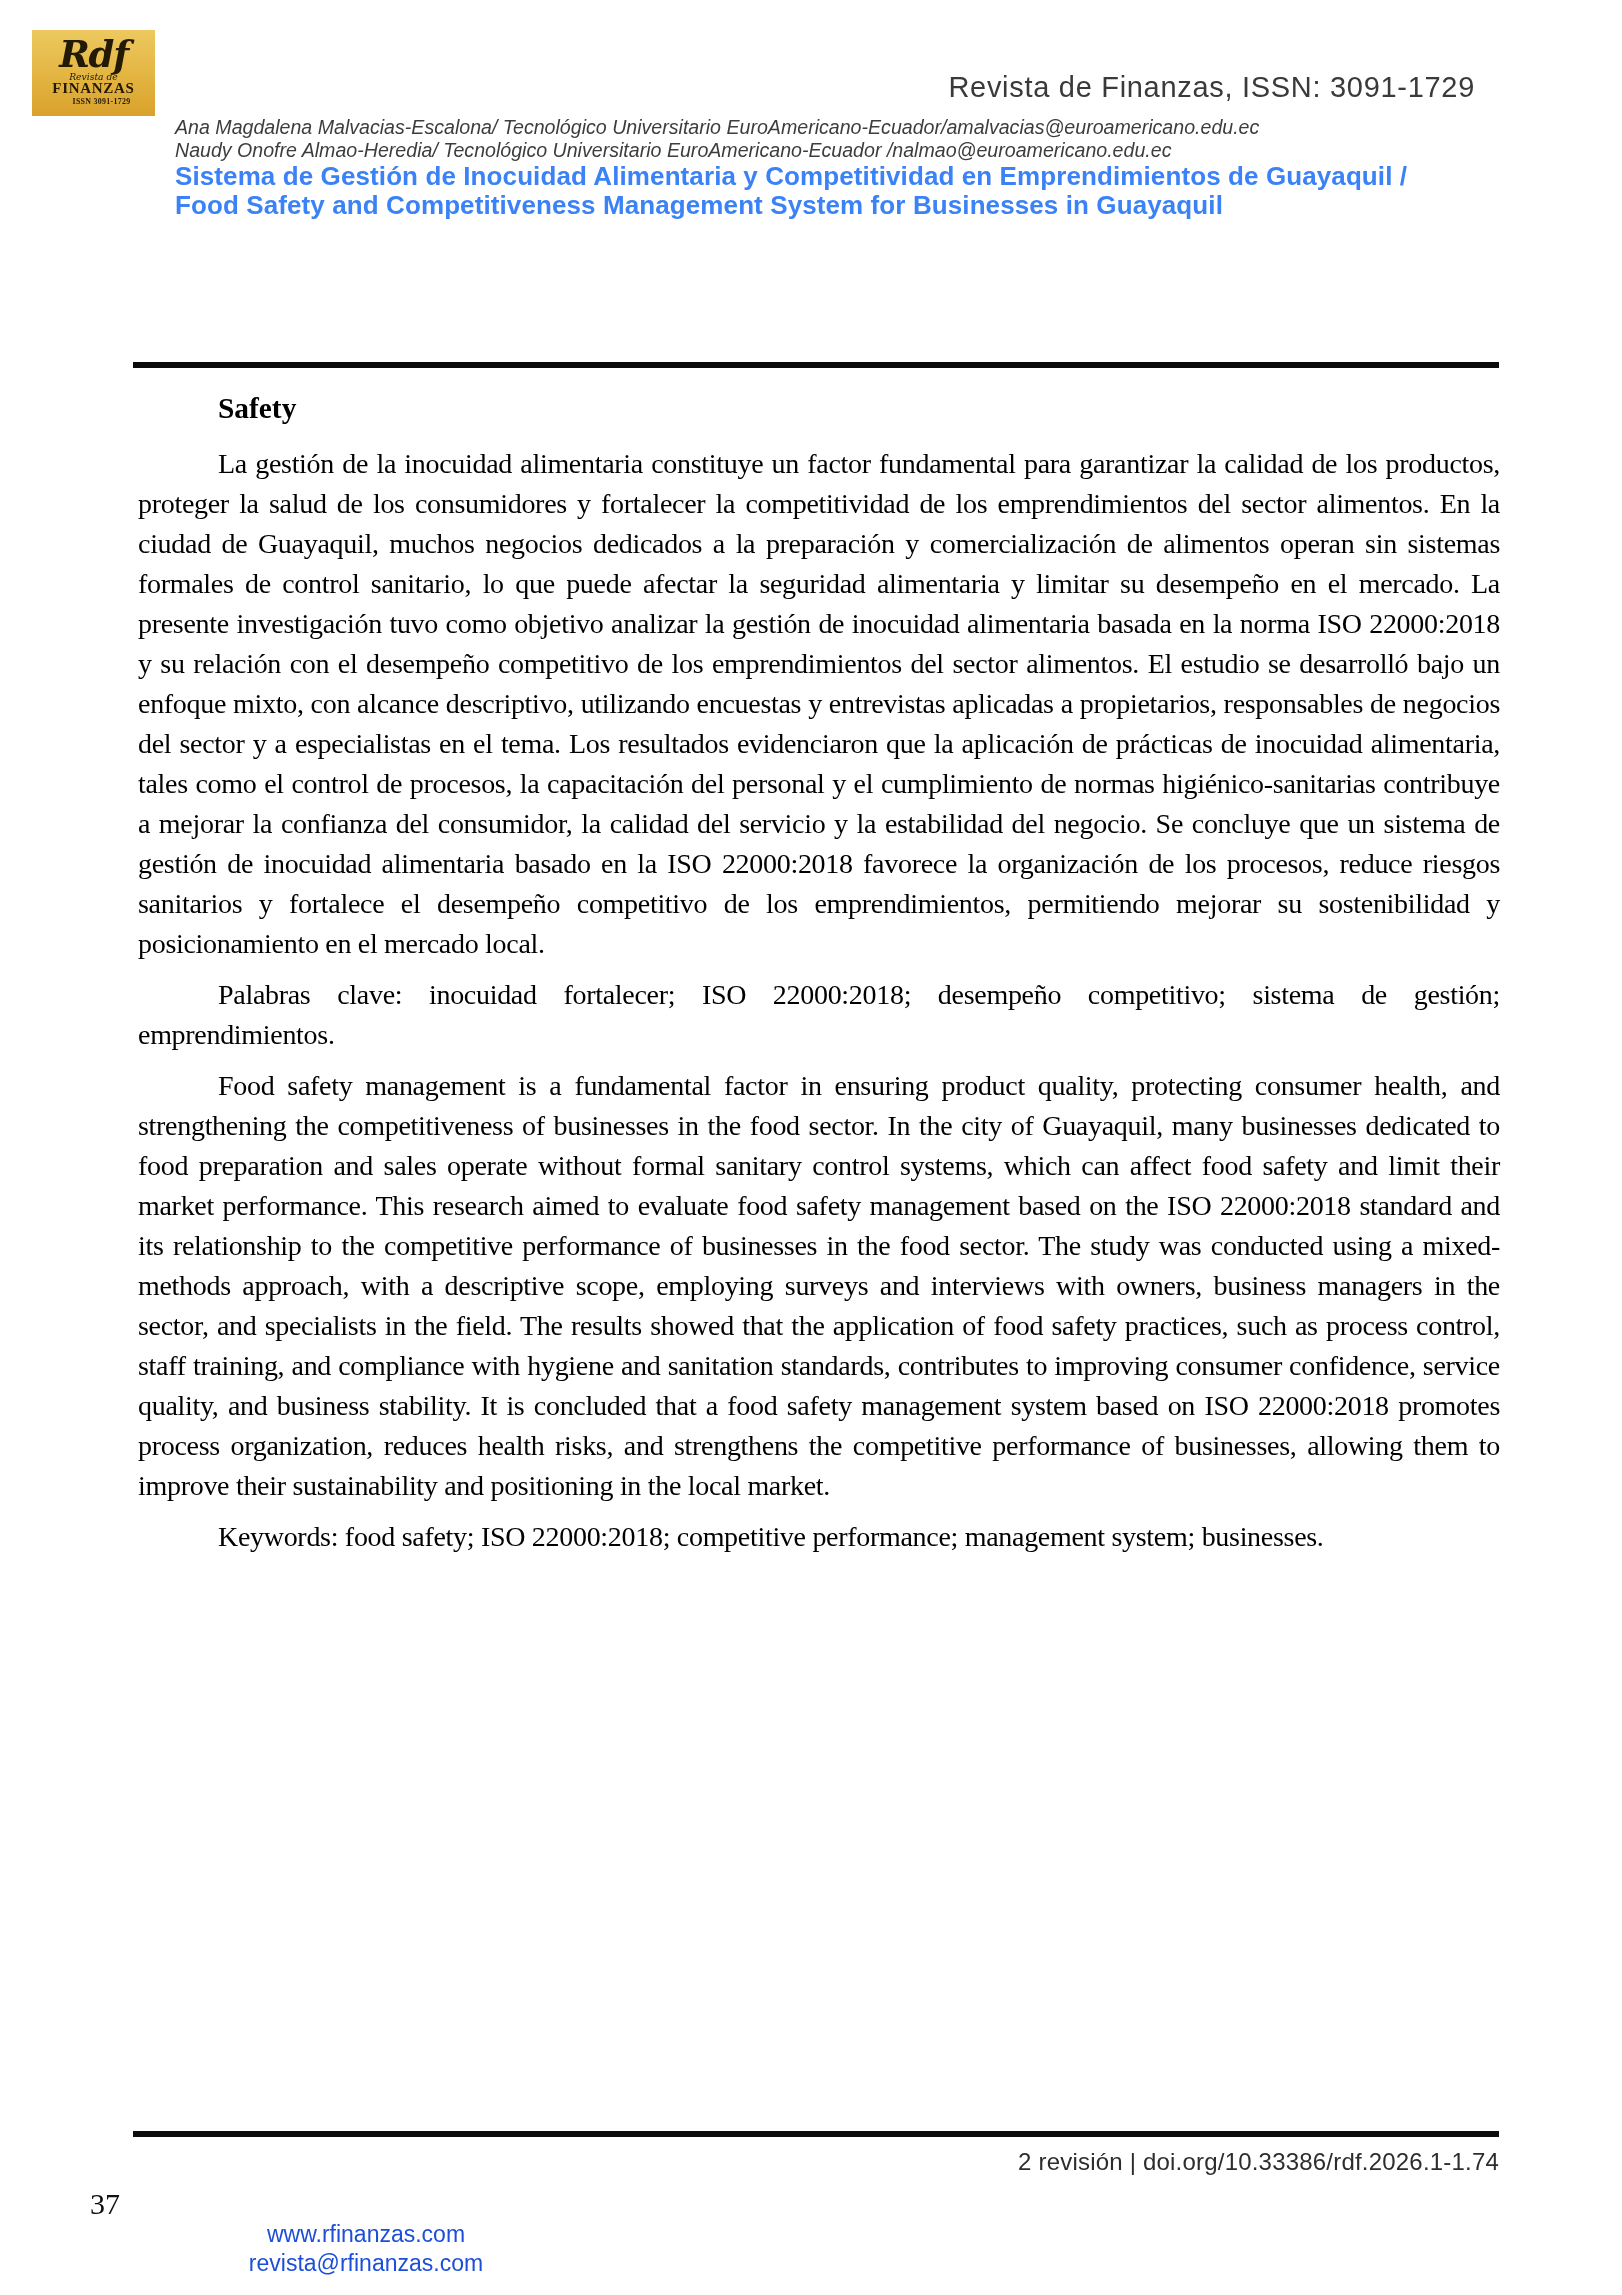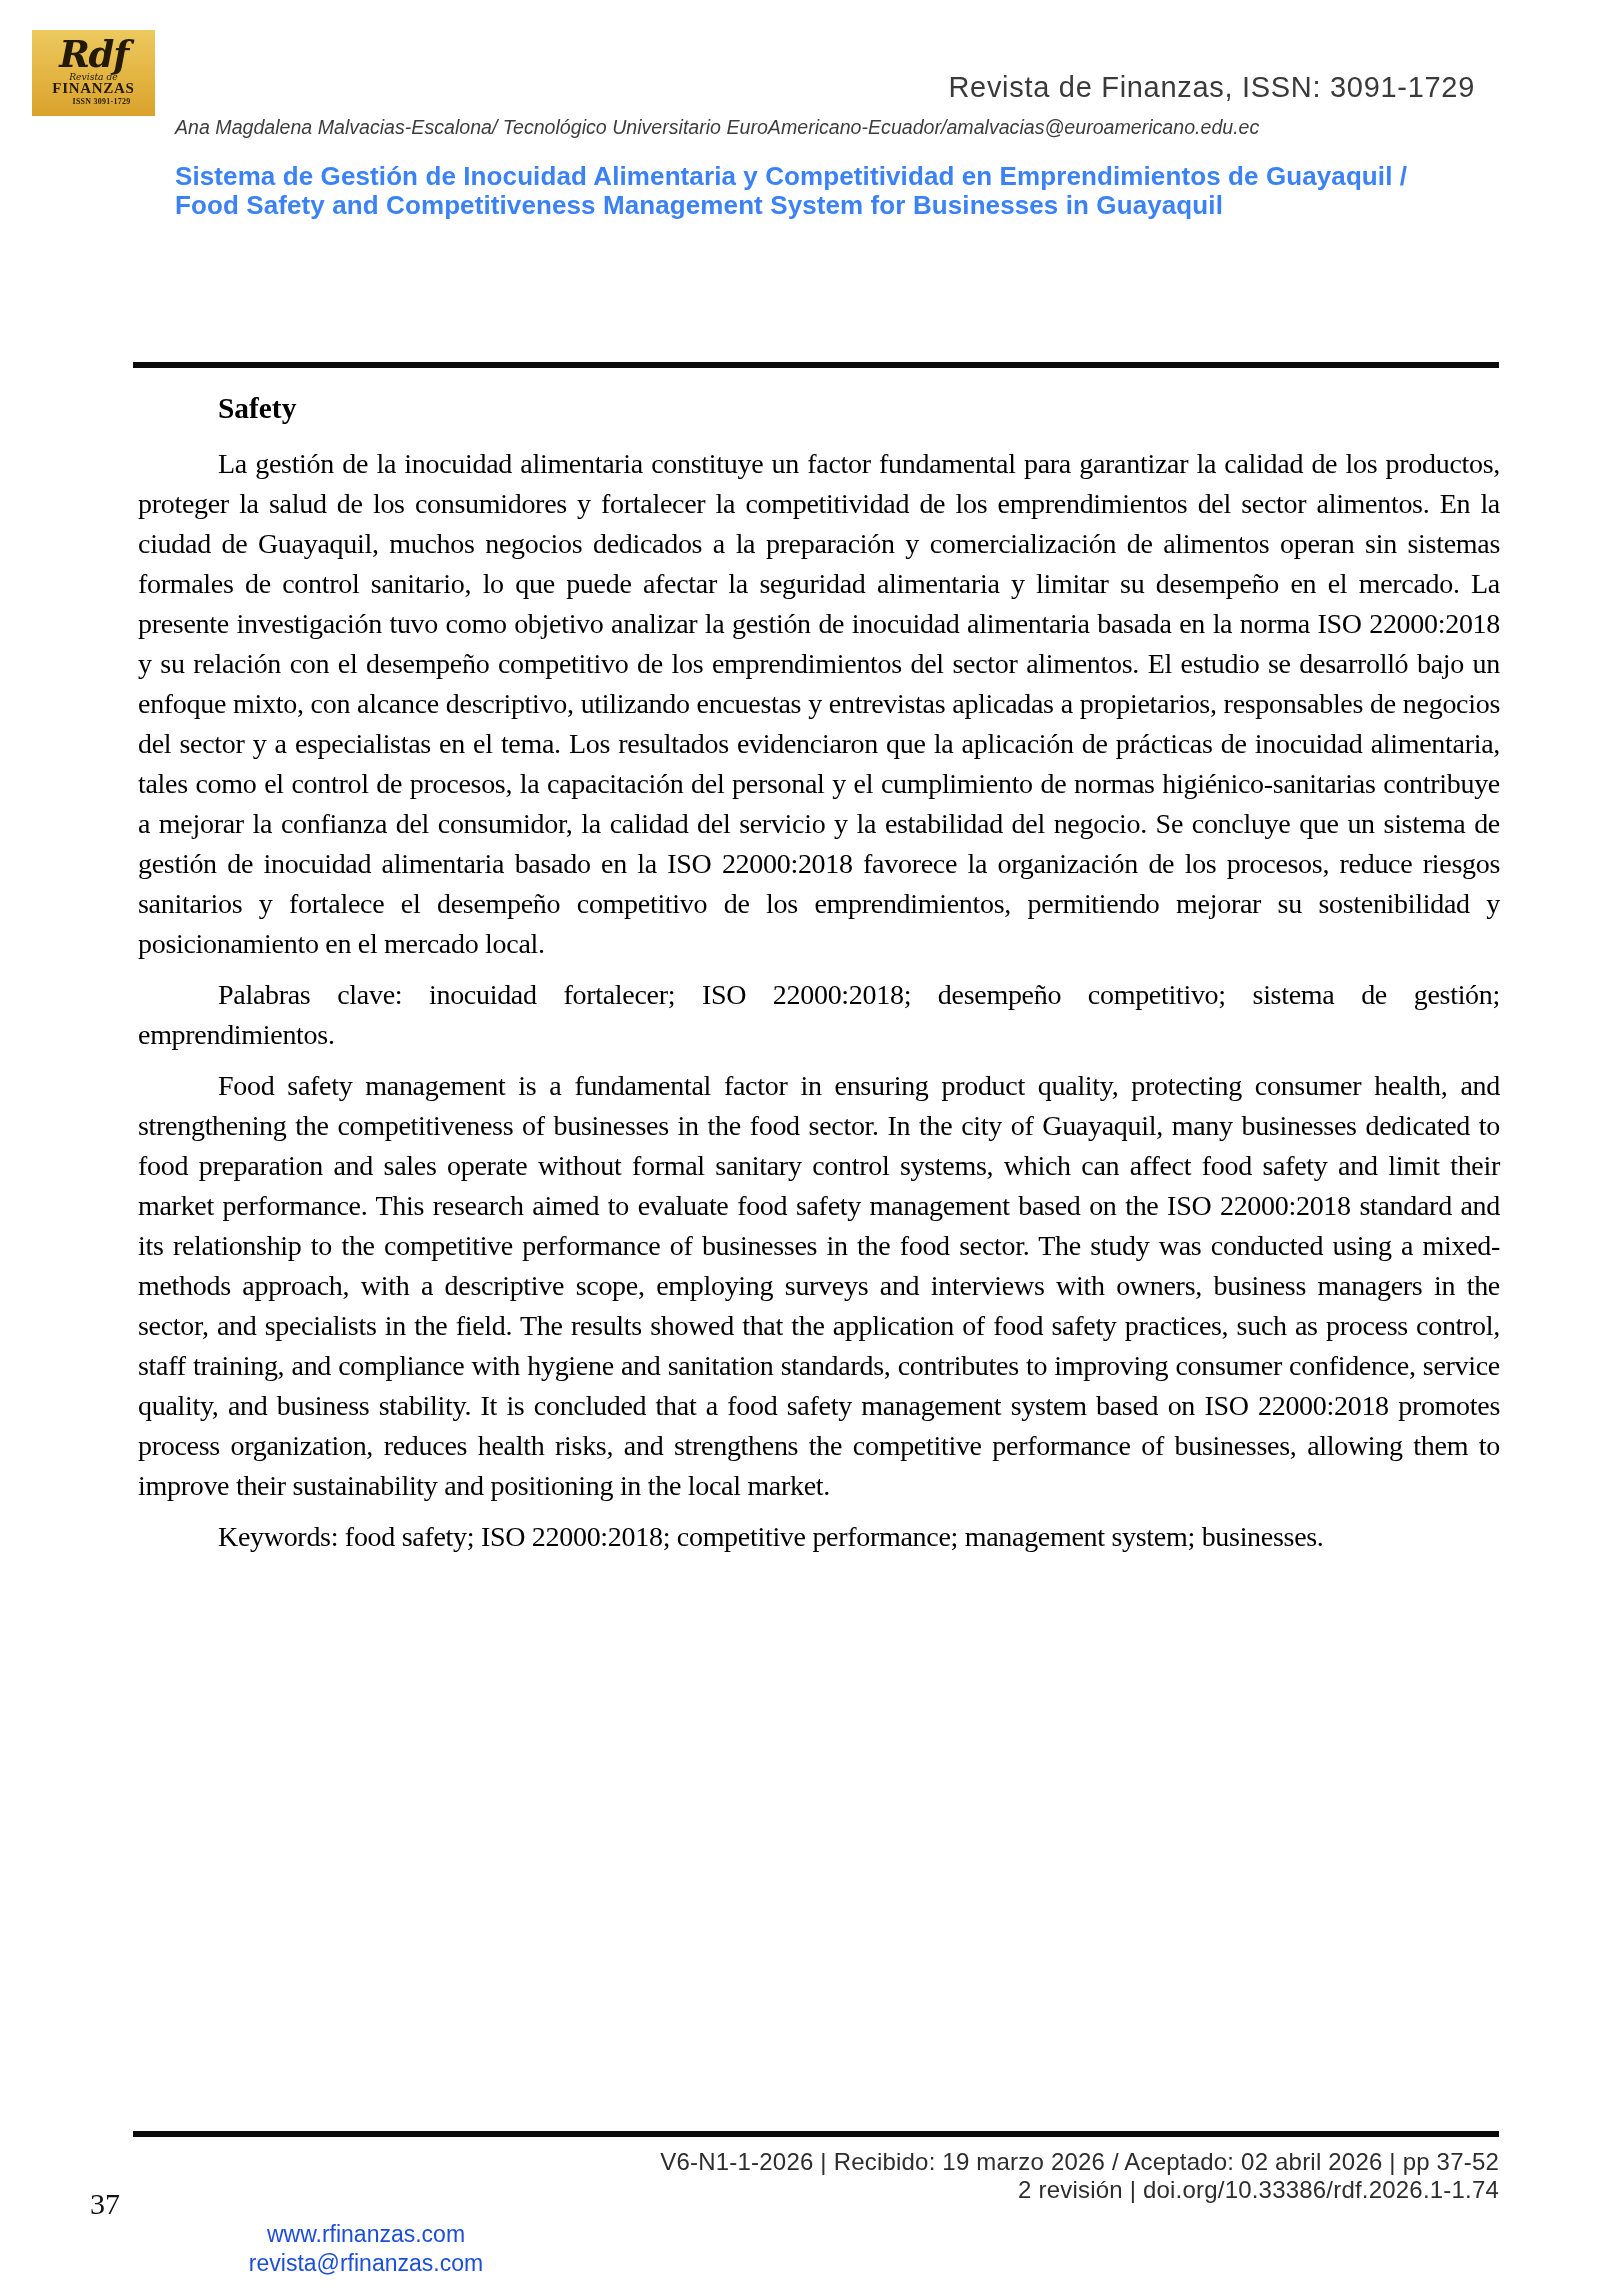"Naudy Onofre Almao-Heredia/ Tecnológico" span { html: none -> <span>Naudy Onofre Almao-Heredia/ Tecnológico Universitario EuroAmericano-Ecuador /nalmao@euroamericano.edu.ec</span> }
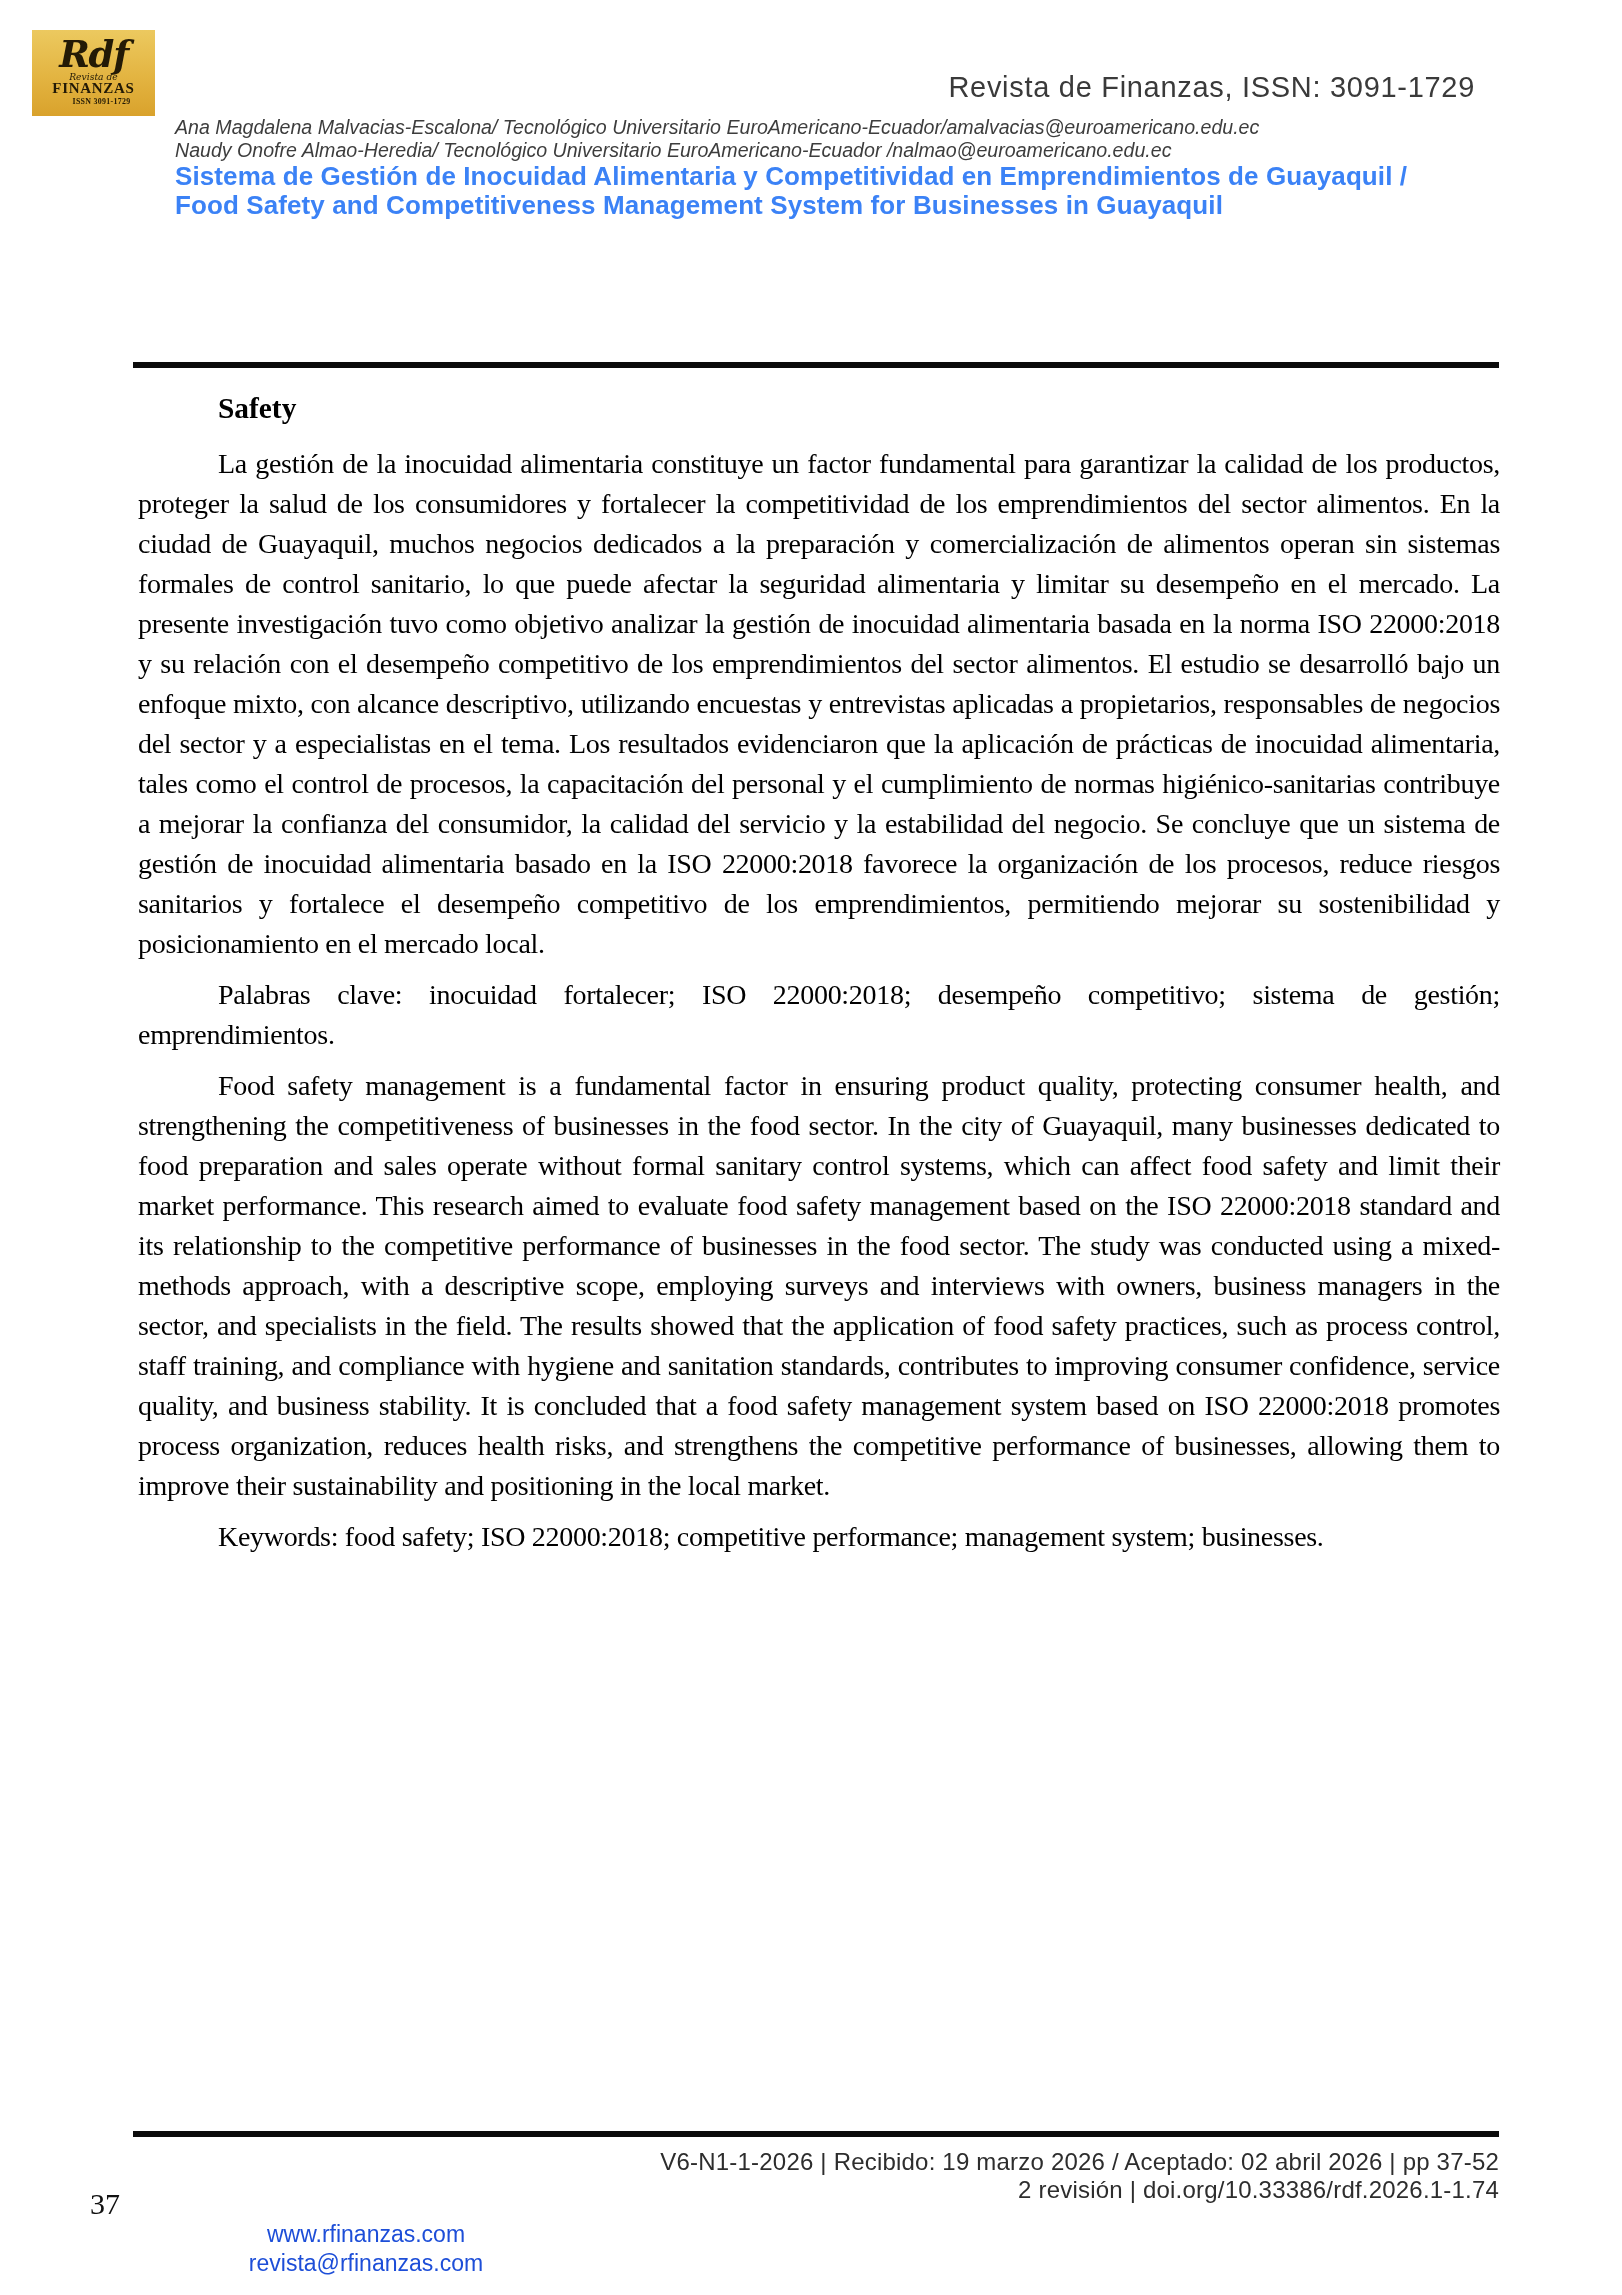"V6-N1-1-2026 | Recibido: 19 marzo" span { html: <span>V6-N1-1-2026 | Recibido: 19 marzo 2026 / Aceptado: 02 abril 2026 | pp 37-52</span> -> none }
